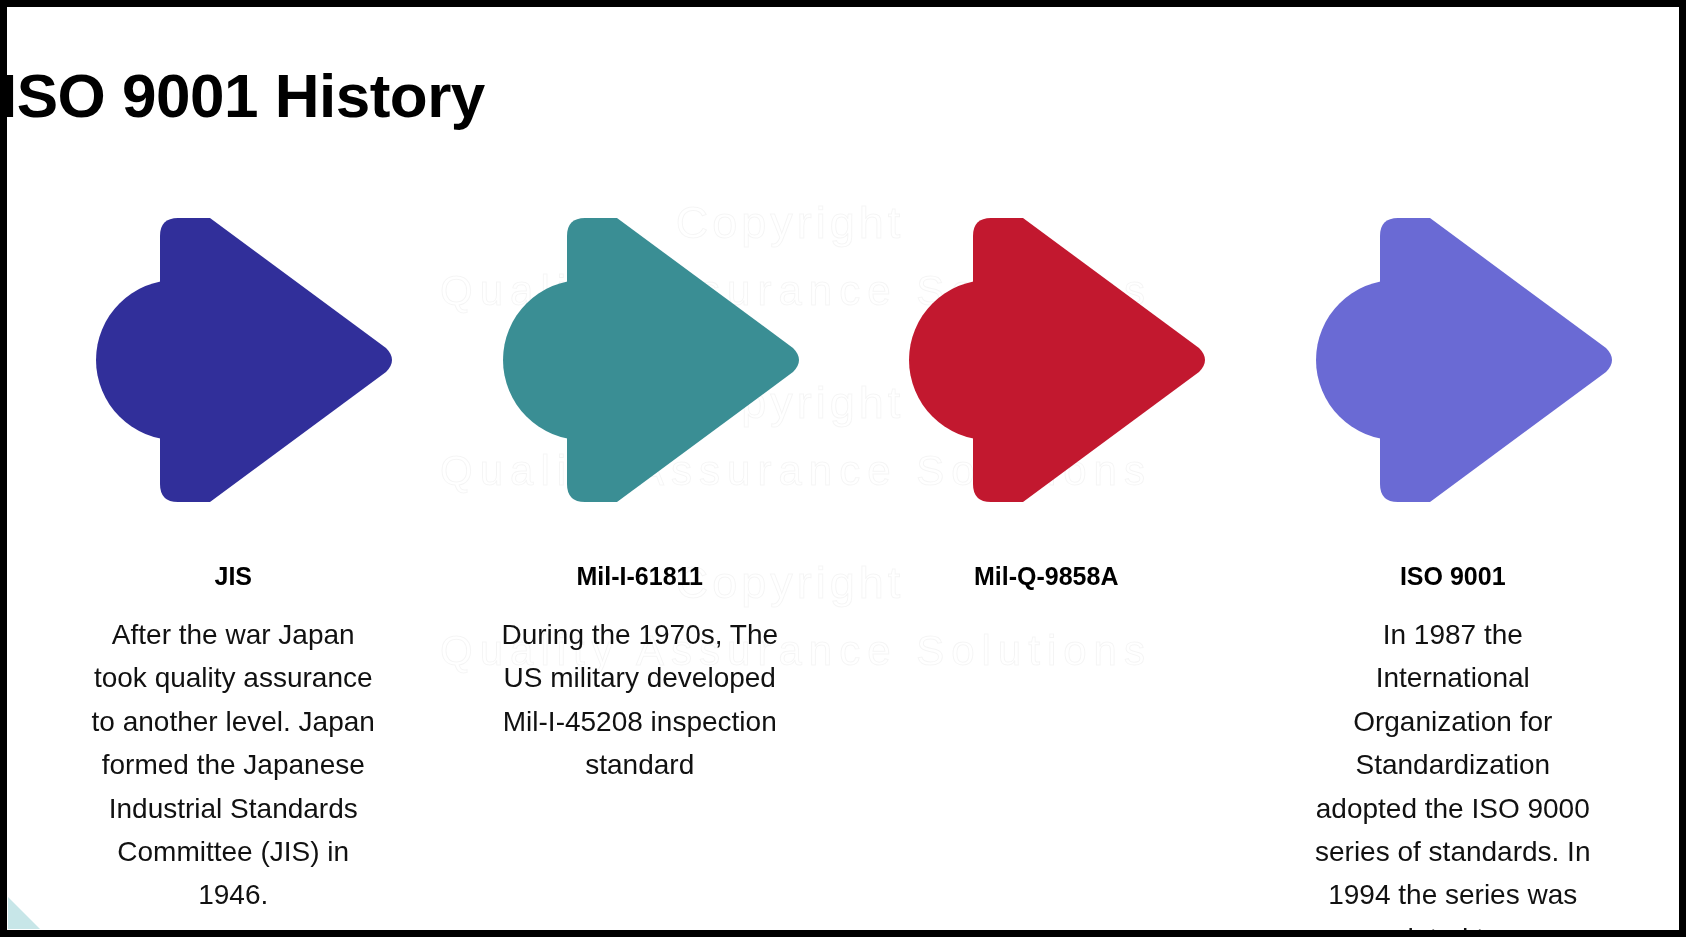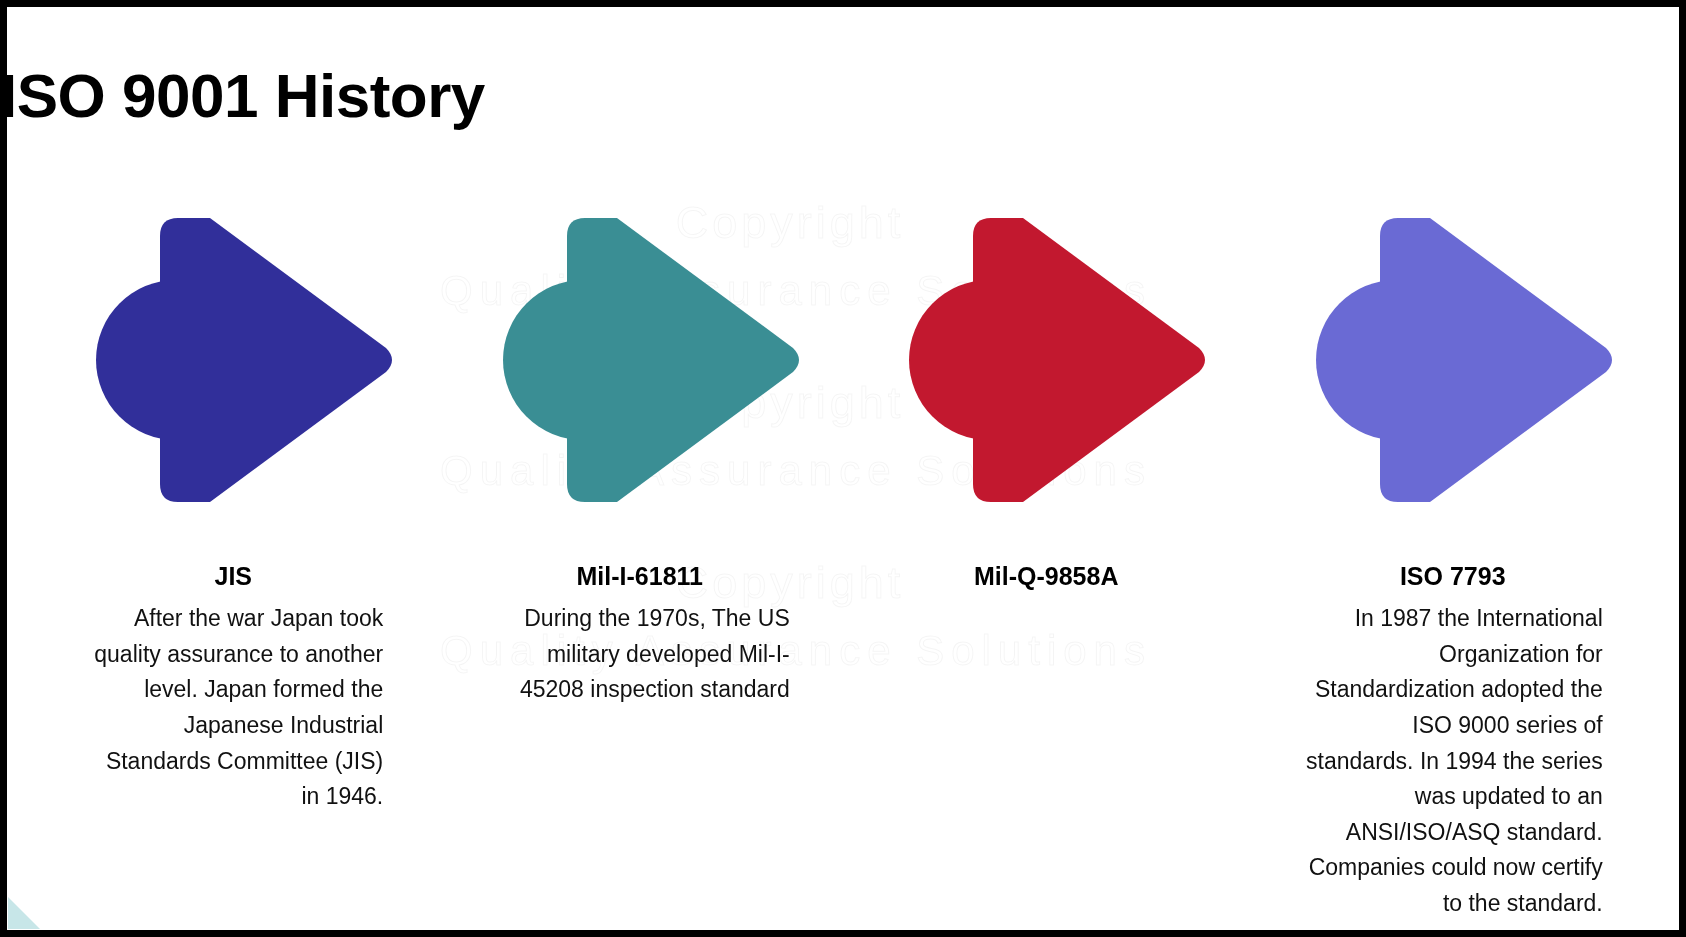"ISO 7793" div.col-heading { text: 7793 -> 9001 }
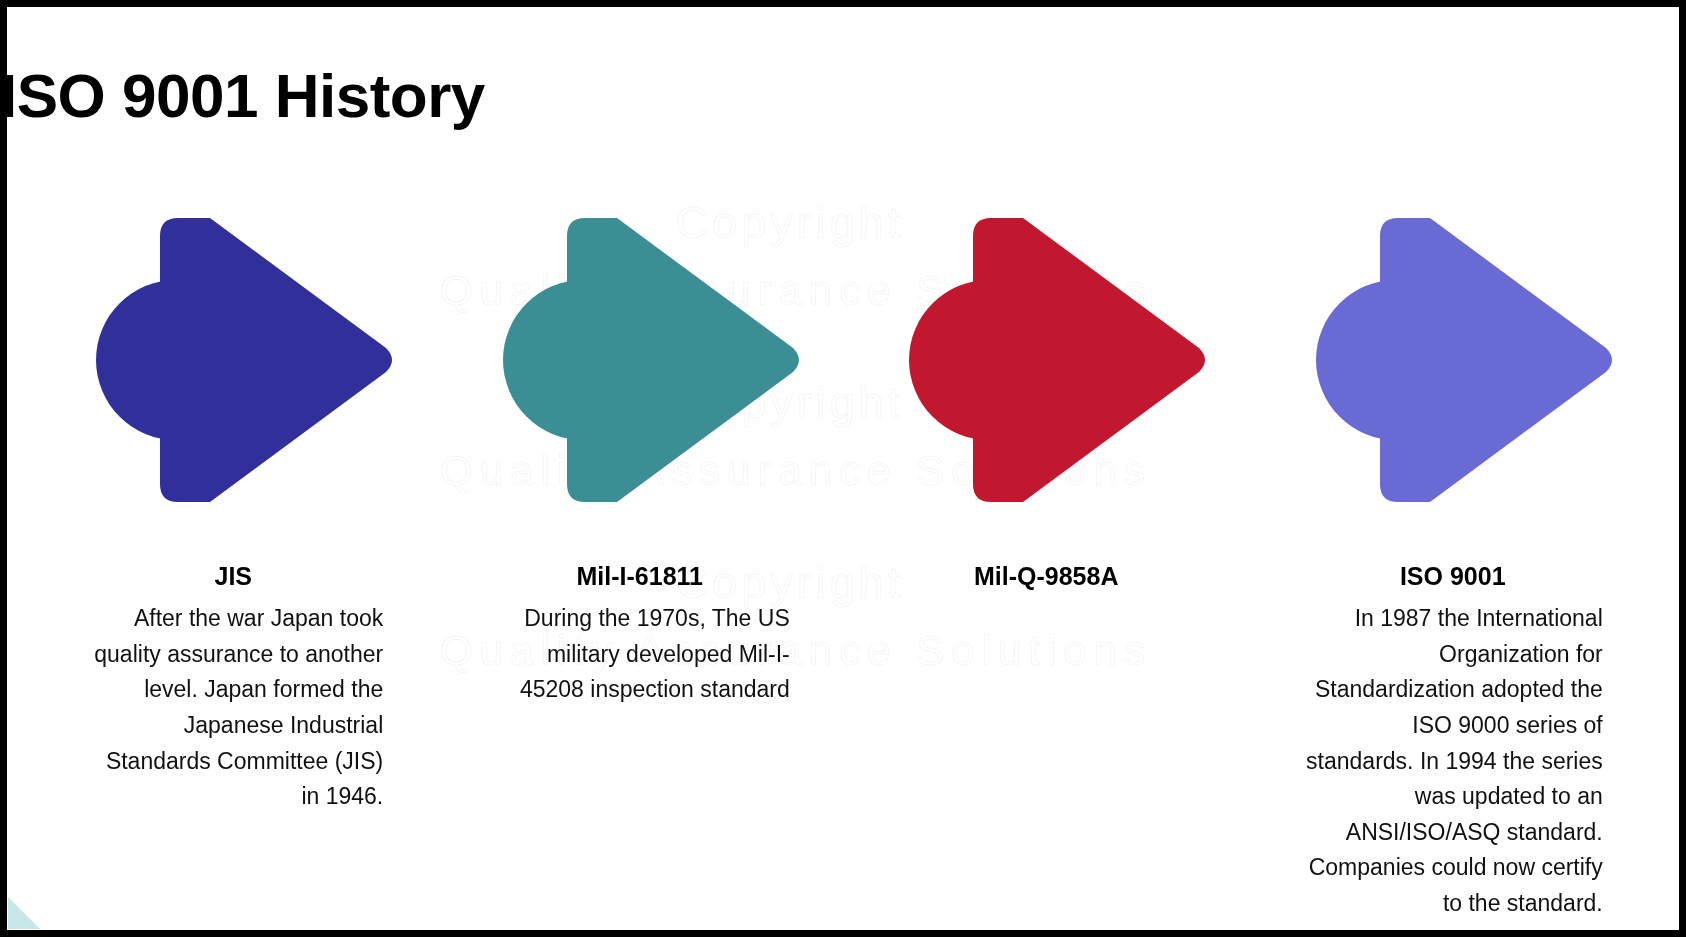"After the war Japan took" .col-body { font-size: 23px -> 28px; margin-top: 10px -> 22px; text-align: right -> center }
